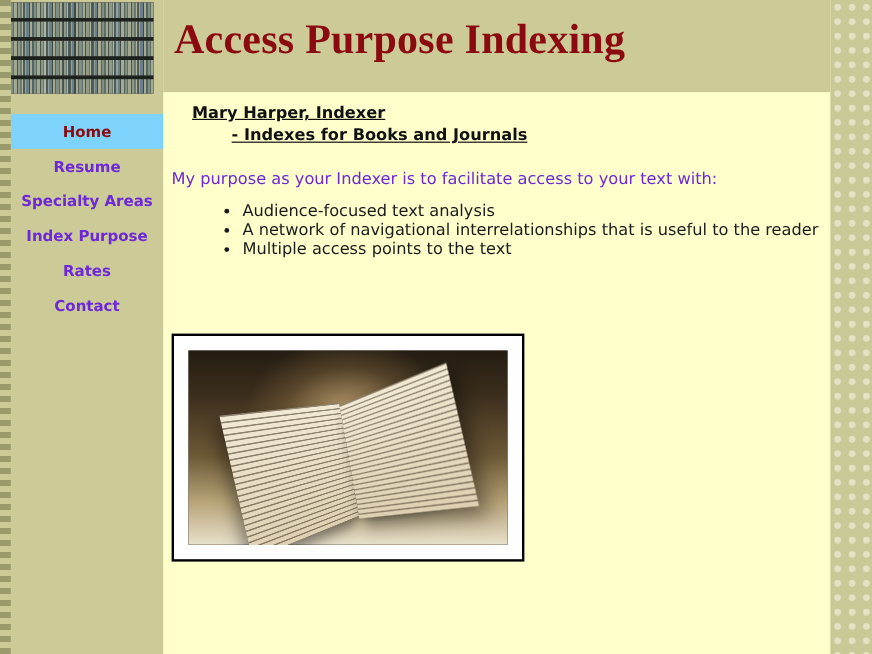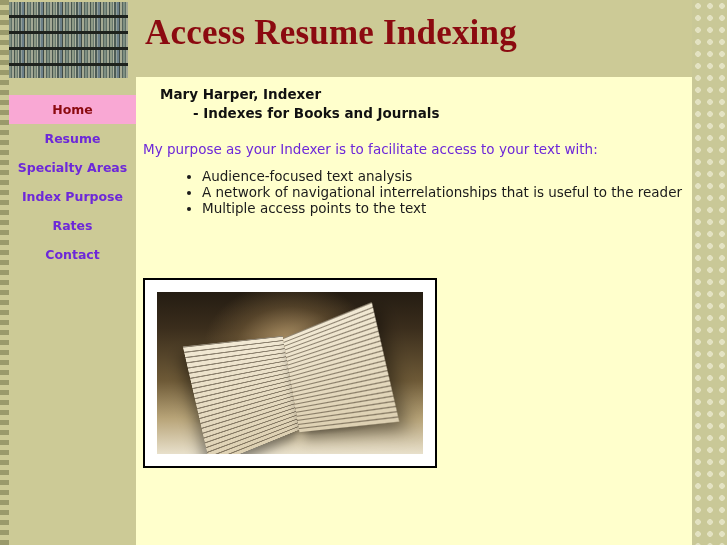"Access Resume Indexing" div { text: Resume -> Purpose }
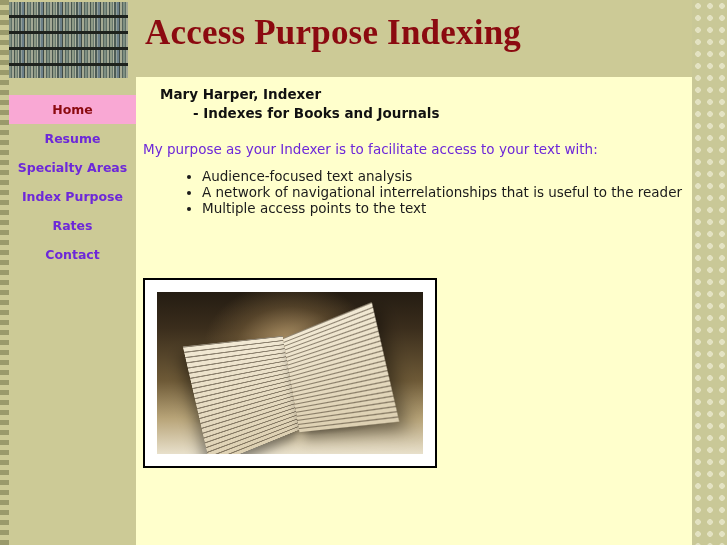"Mary Harper, Indexer" #lead-heading { text-decoration: none -> underline }
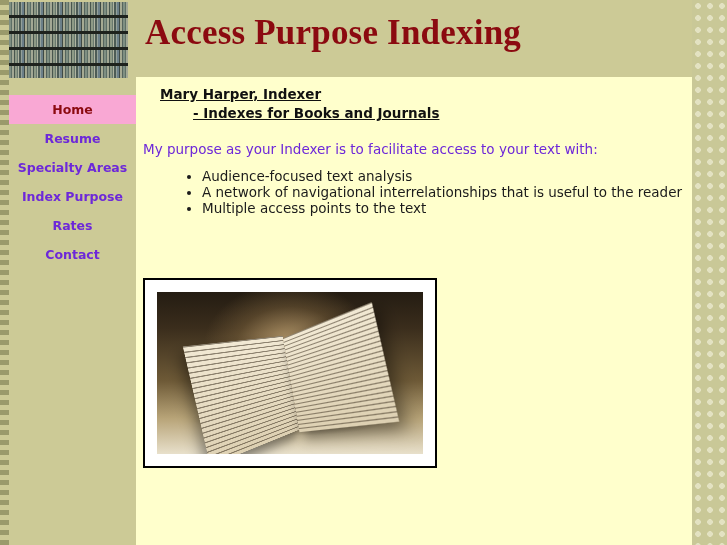"Home" .nav-item.active { background: #f9a8d4 -> #7dd3fc }
